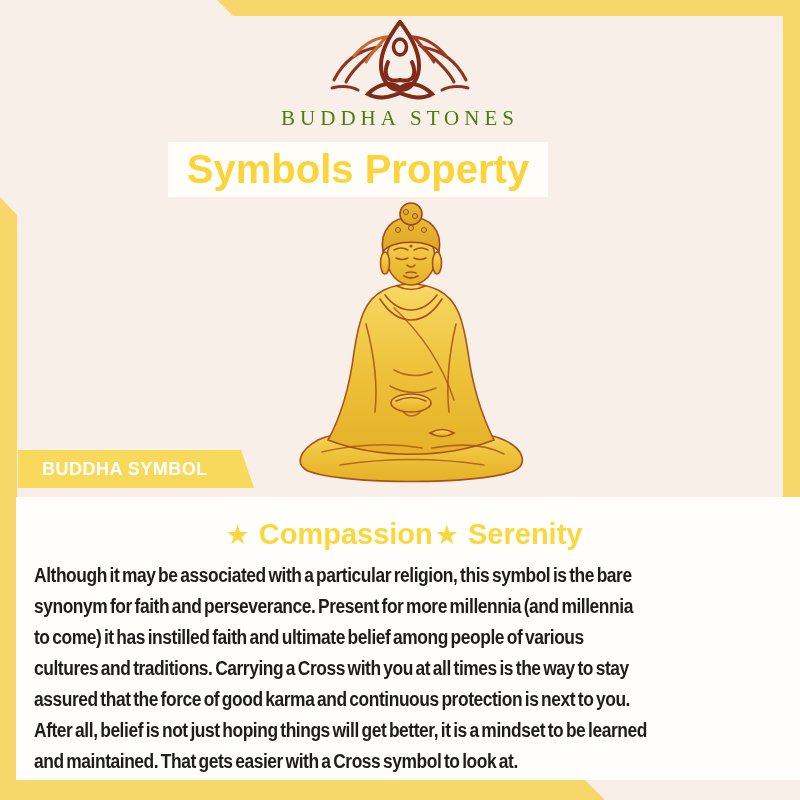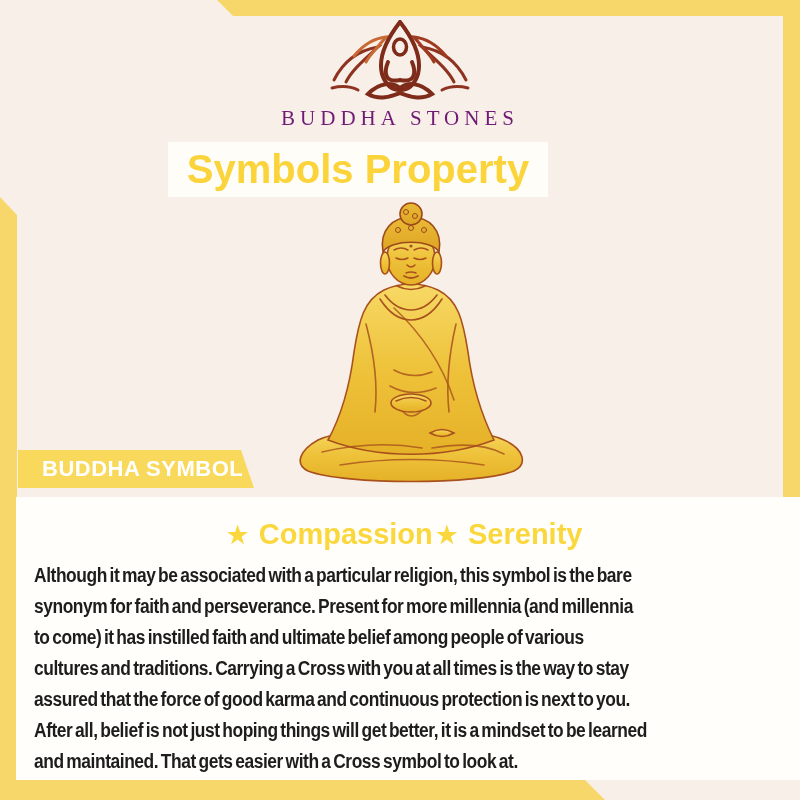"BUDDHA STONES" .brand-name { color: #701a75 -> #4d7c0f }
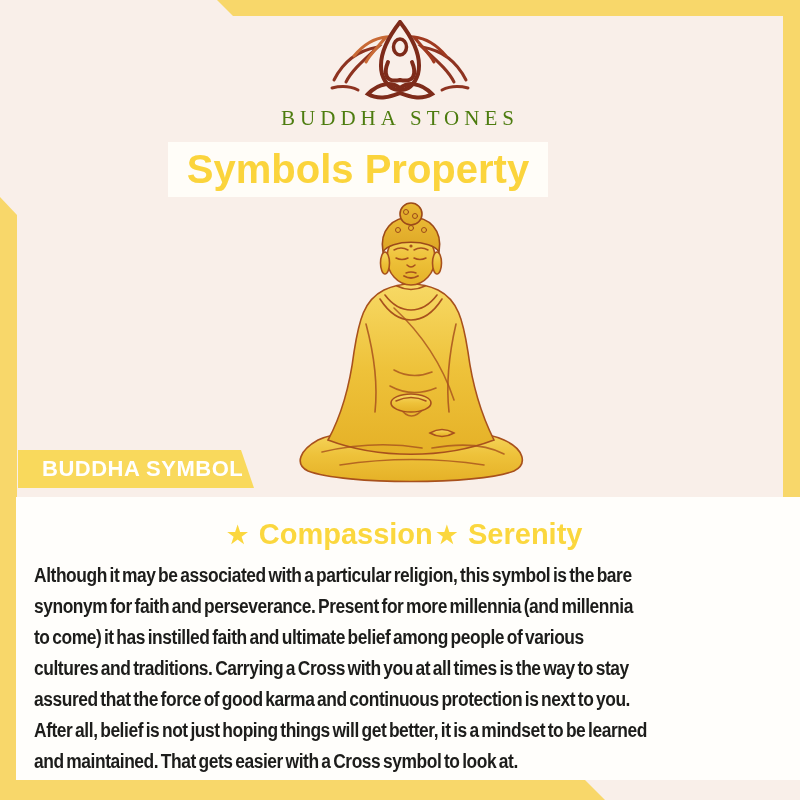"BUDDHA SYMBOL" .ribbon span { font-size: 22px -> 18px }
